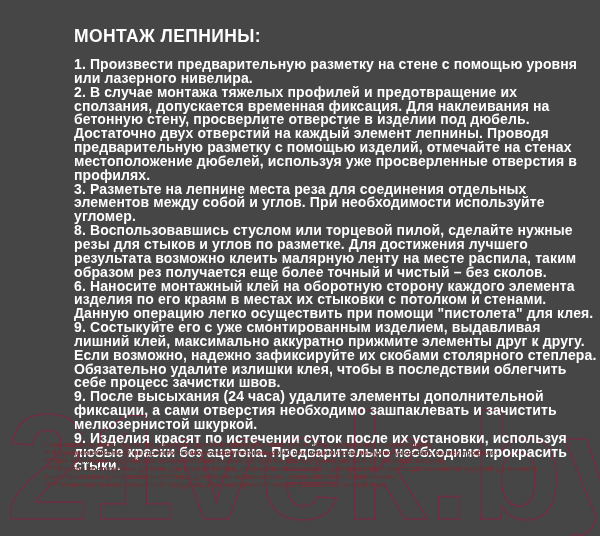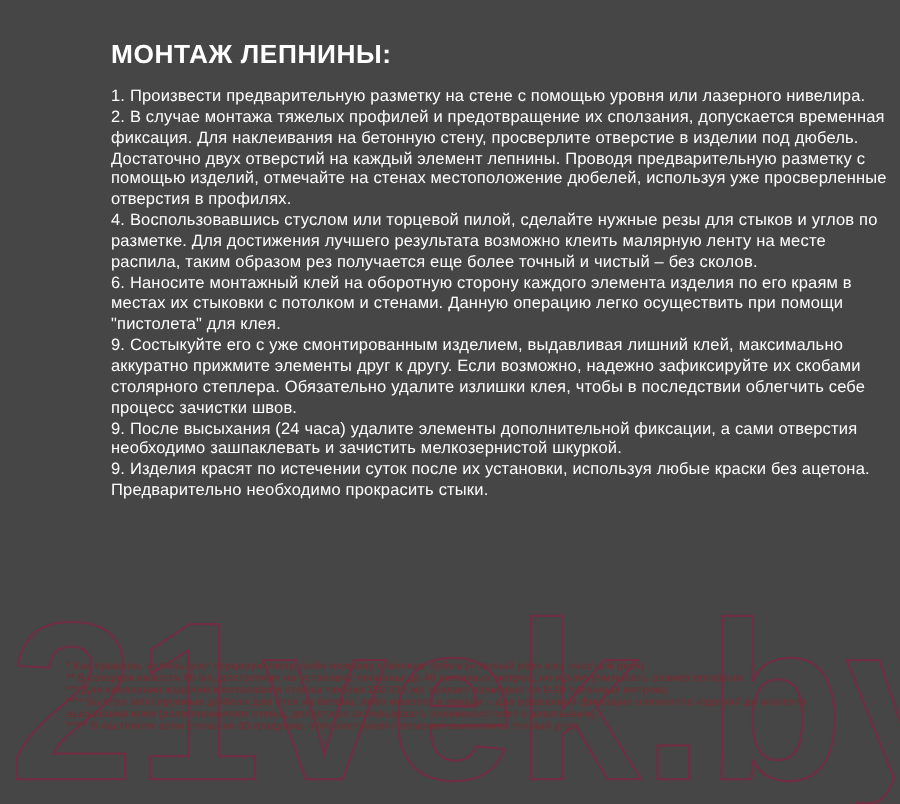"1. Произвести предварительную разметку" .instructions p { font-size: 11px -> 14px; font-weight: normal -> bold }
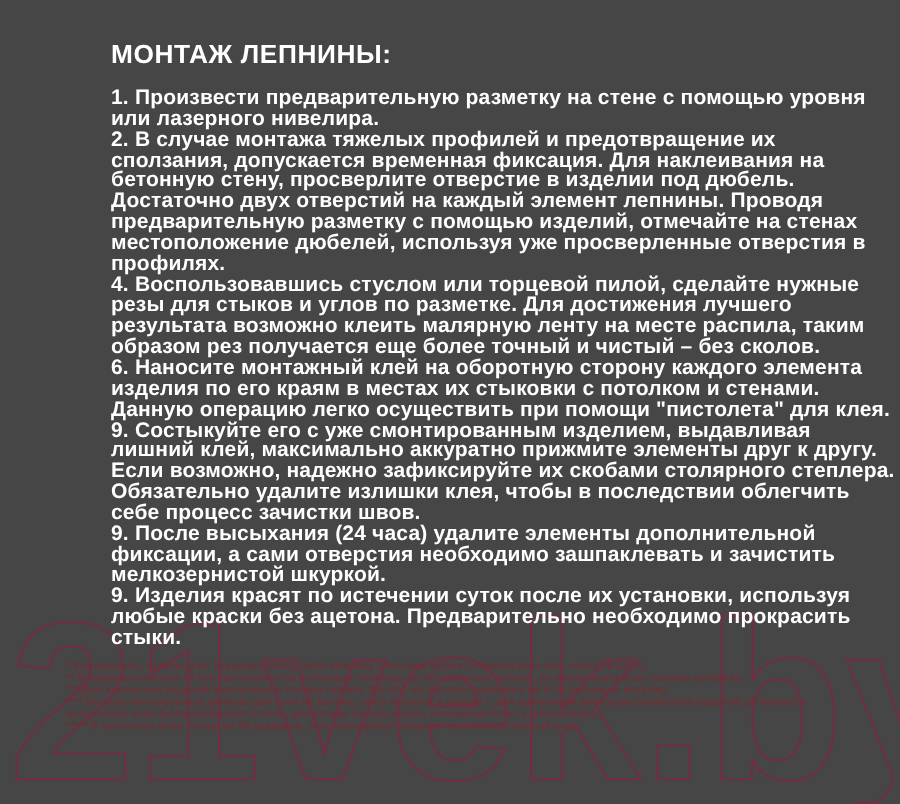"3. Разметьте на лепнине места" p { html: none -> <p>3. Разметьте на лепнине места реза для соединения отдельных элементов между собой и углов. При необходимости используйте угломер.</p> }
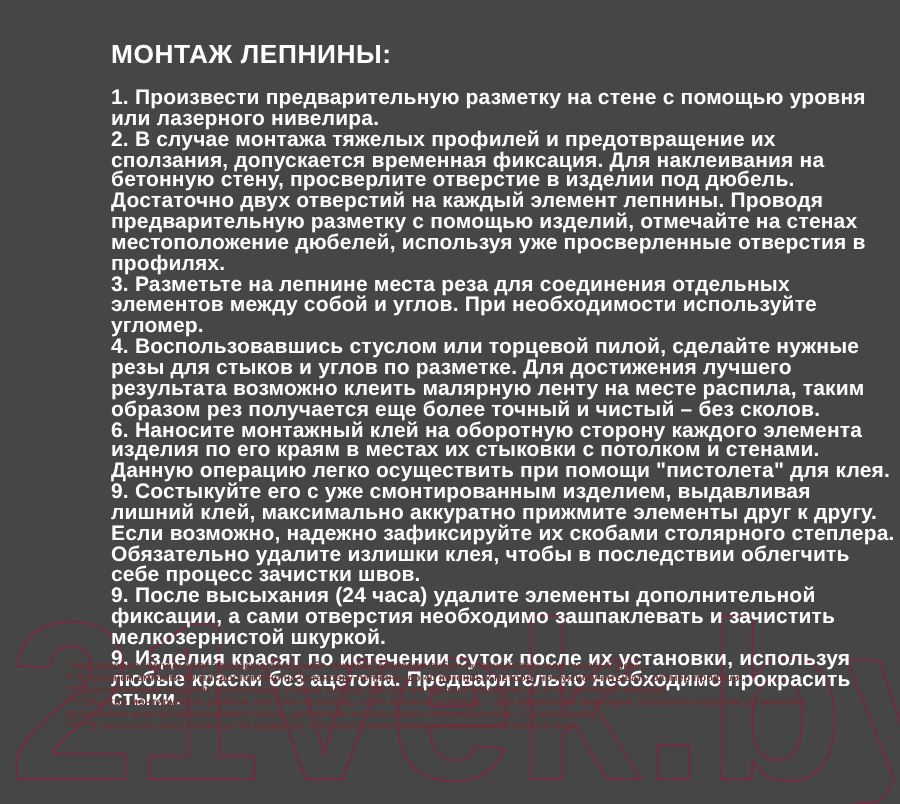"4. Воспользовавшись стуслом или торцевой" p { text: 4 -> 8 }
